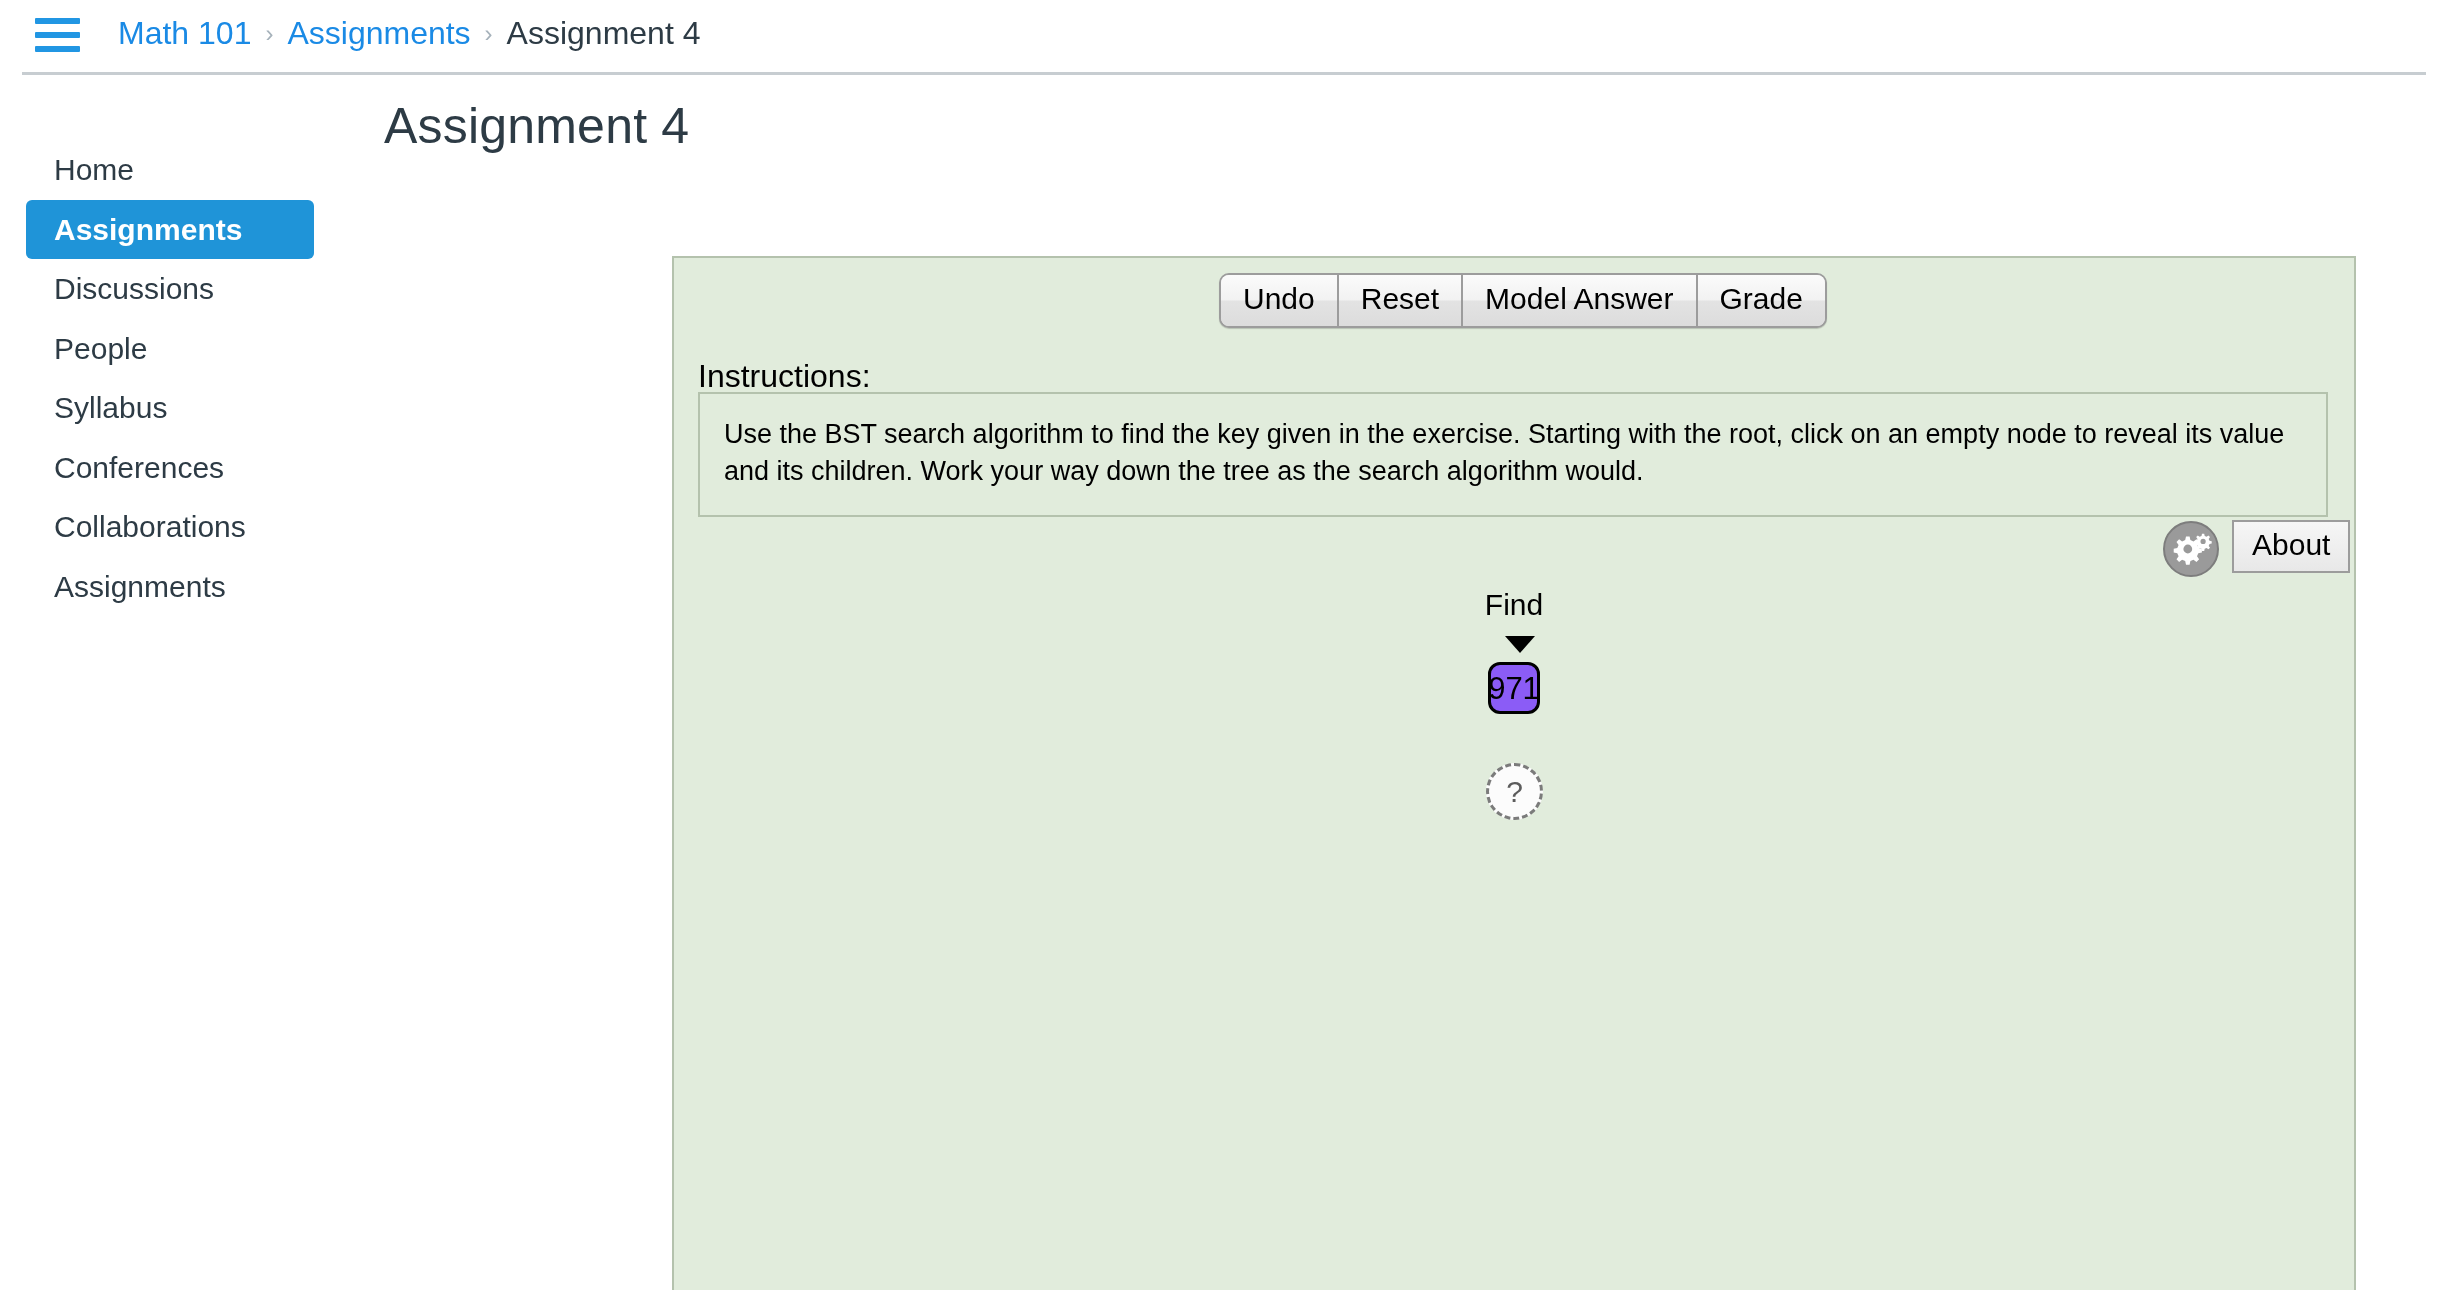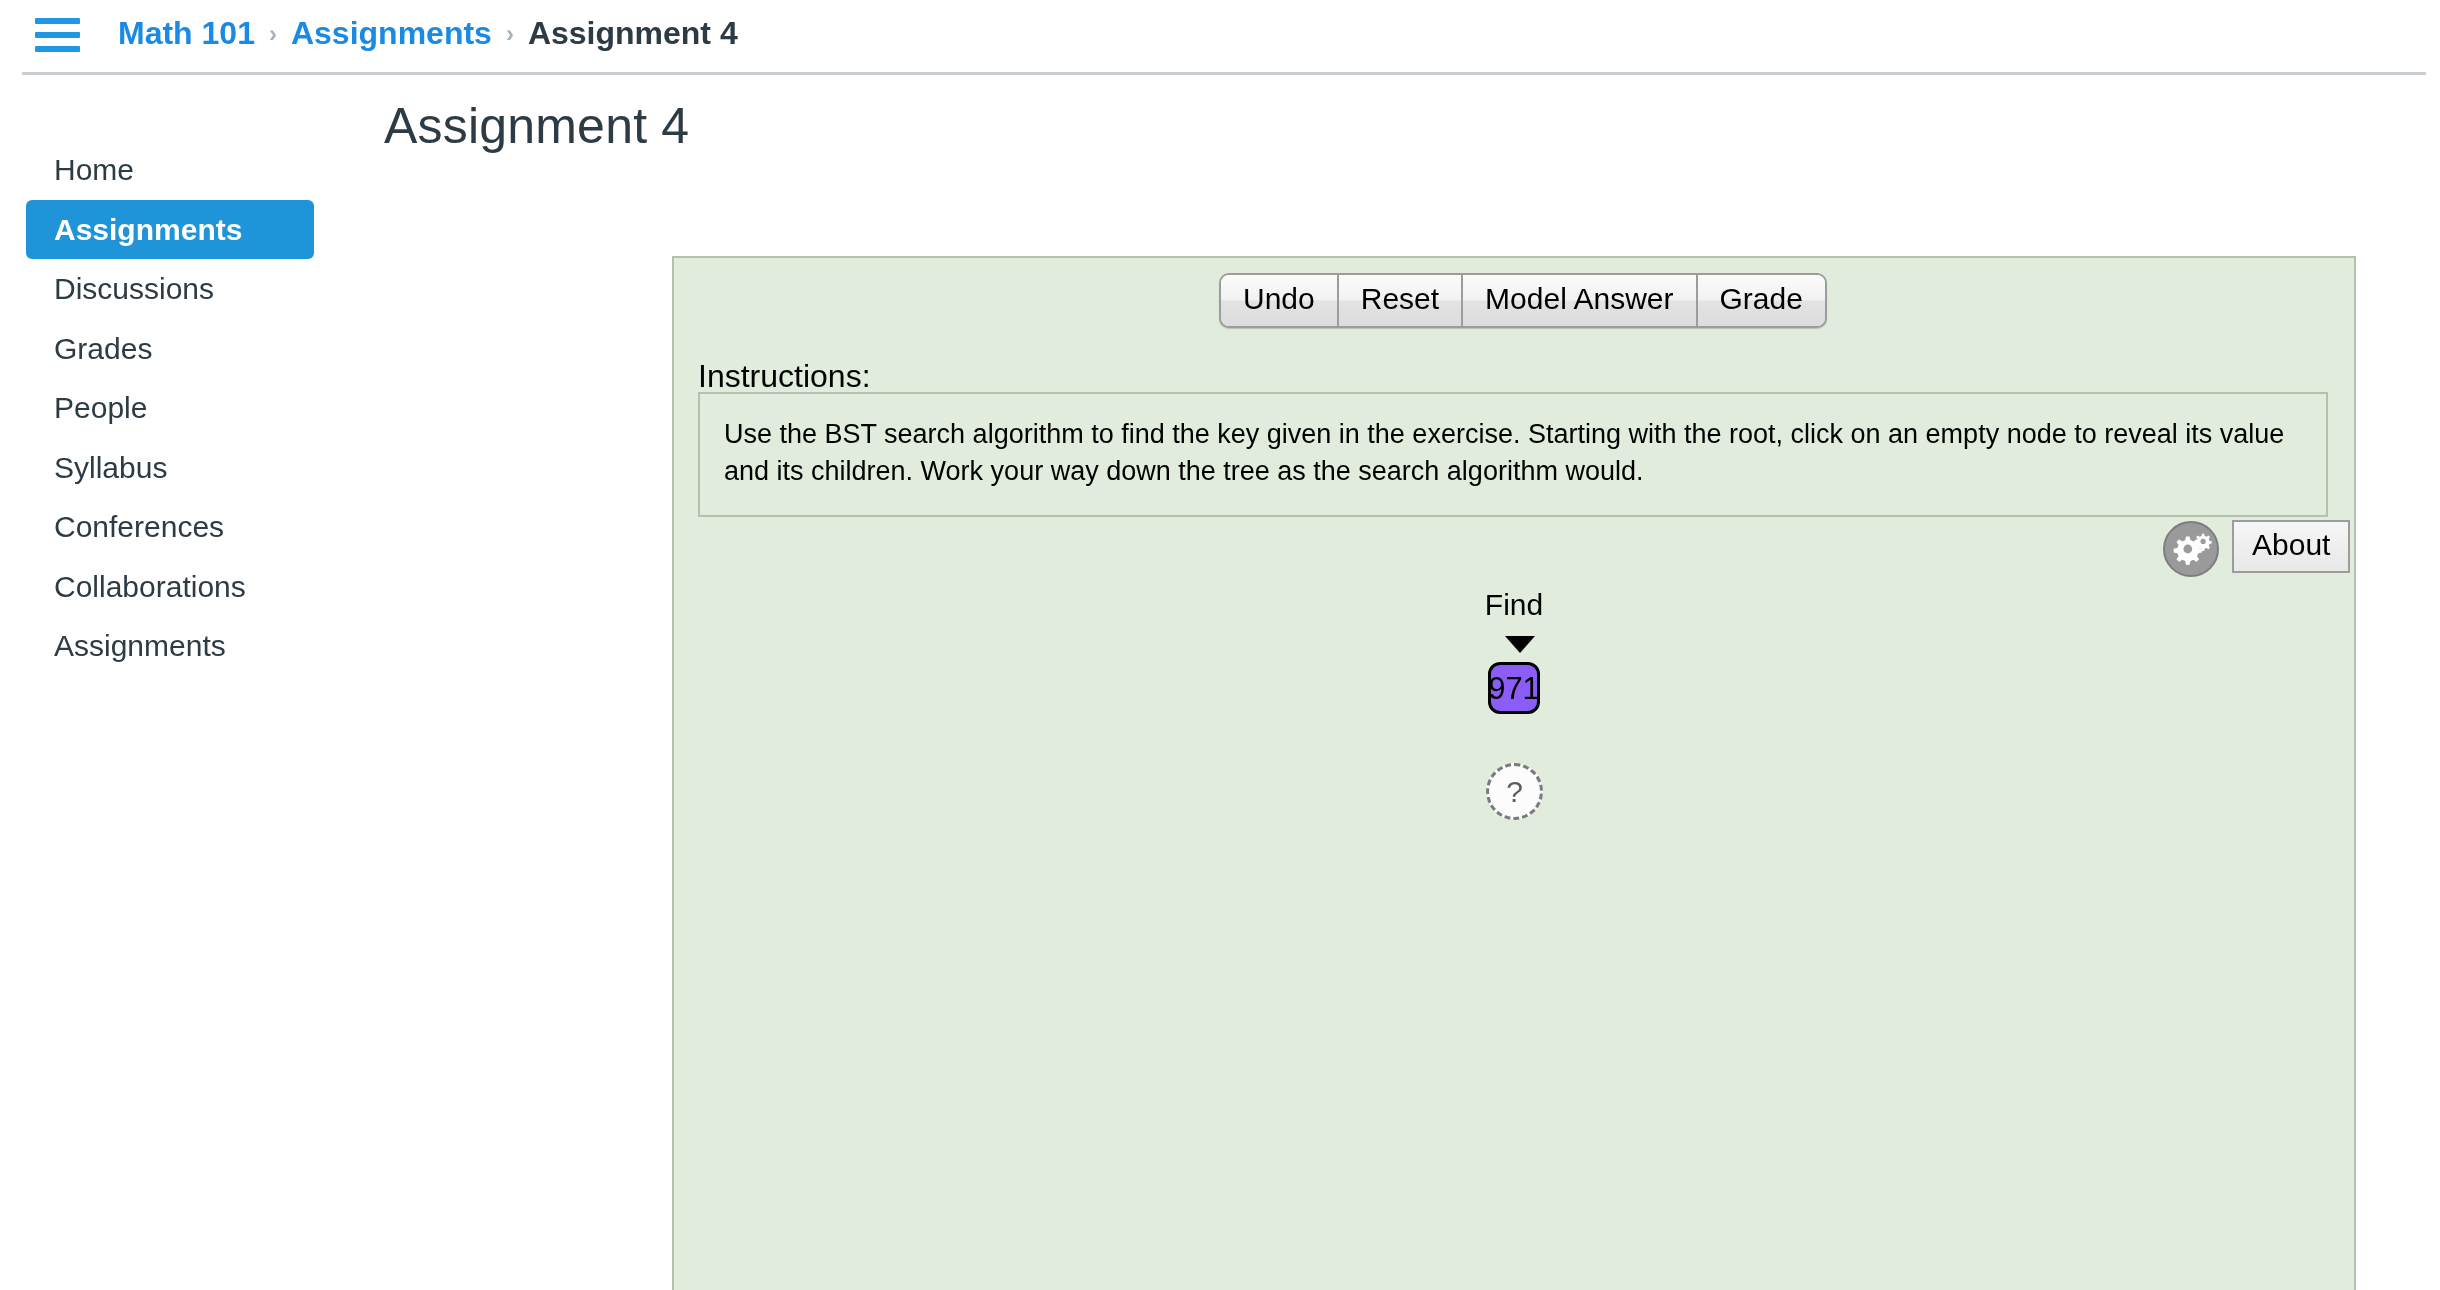"Math 101" #breadcrumb { font-weight: bold -> none }
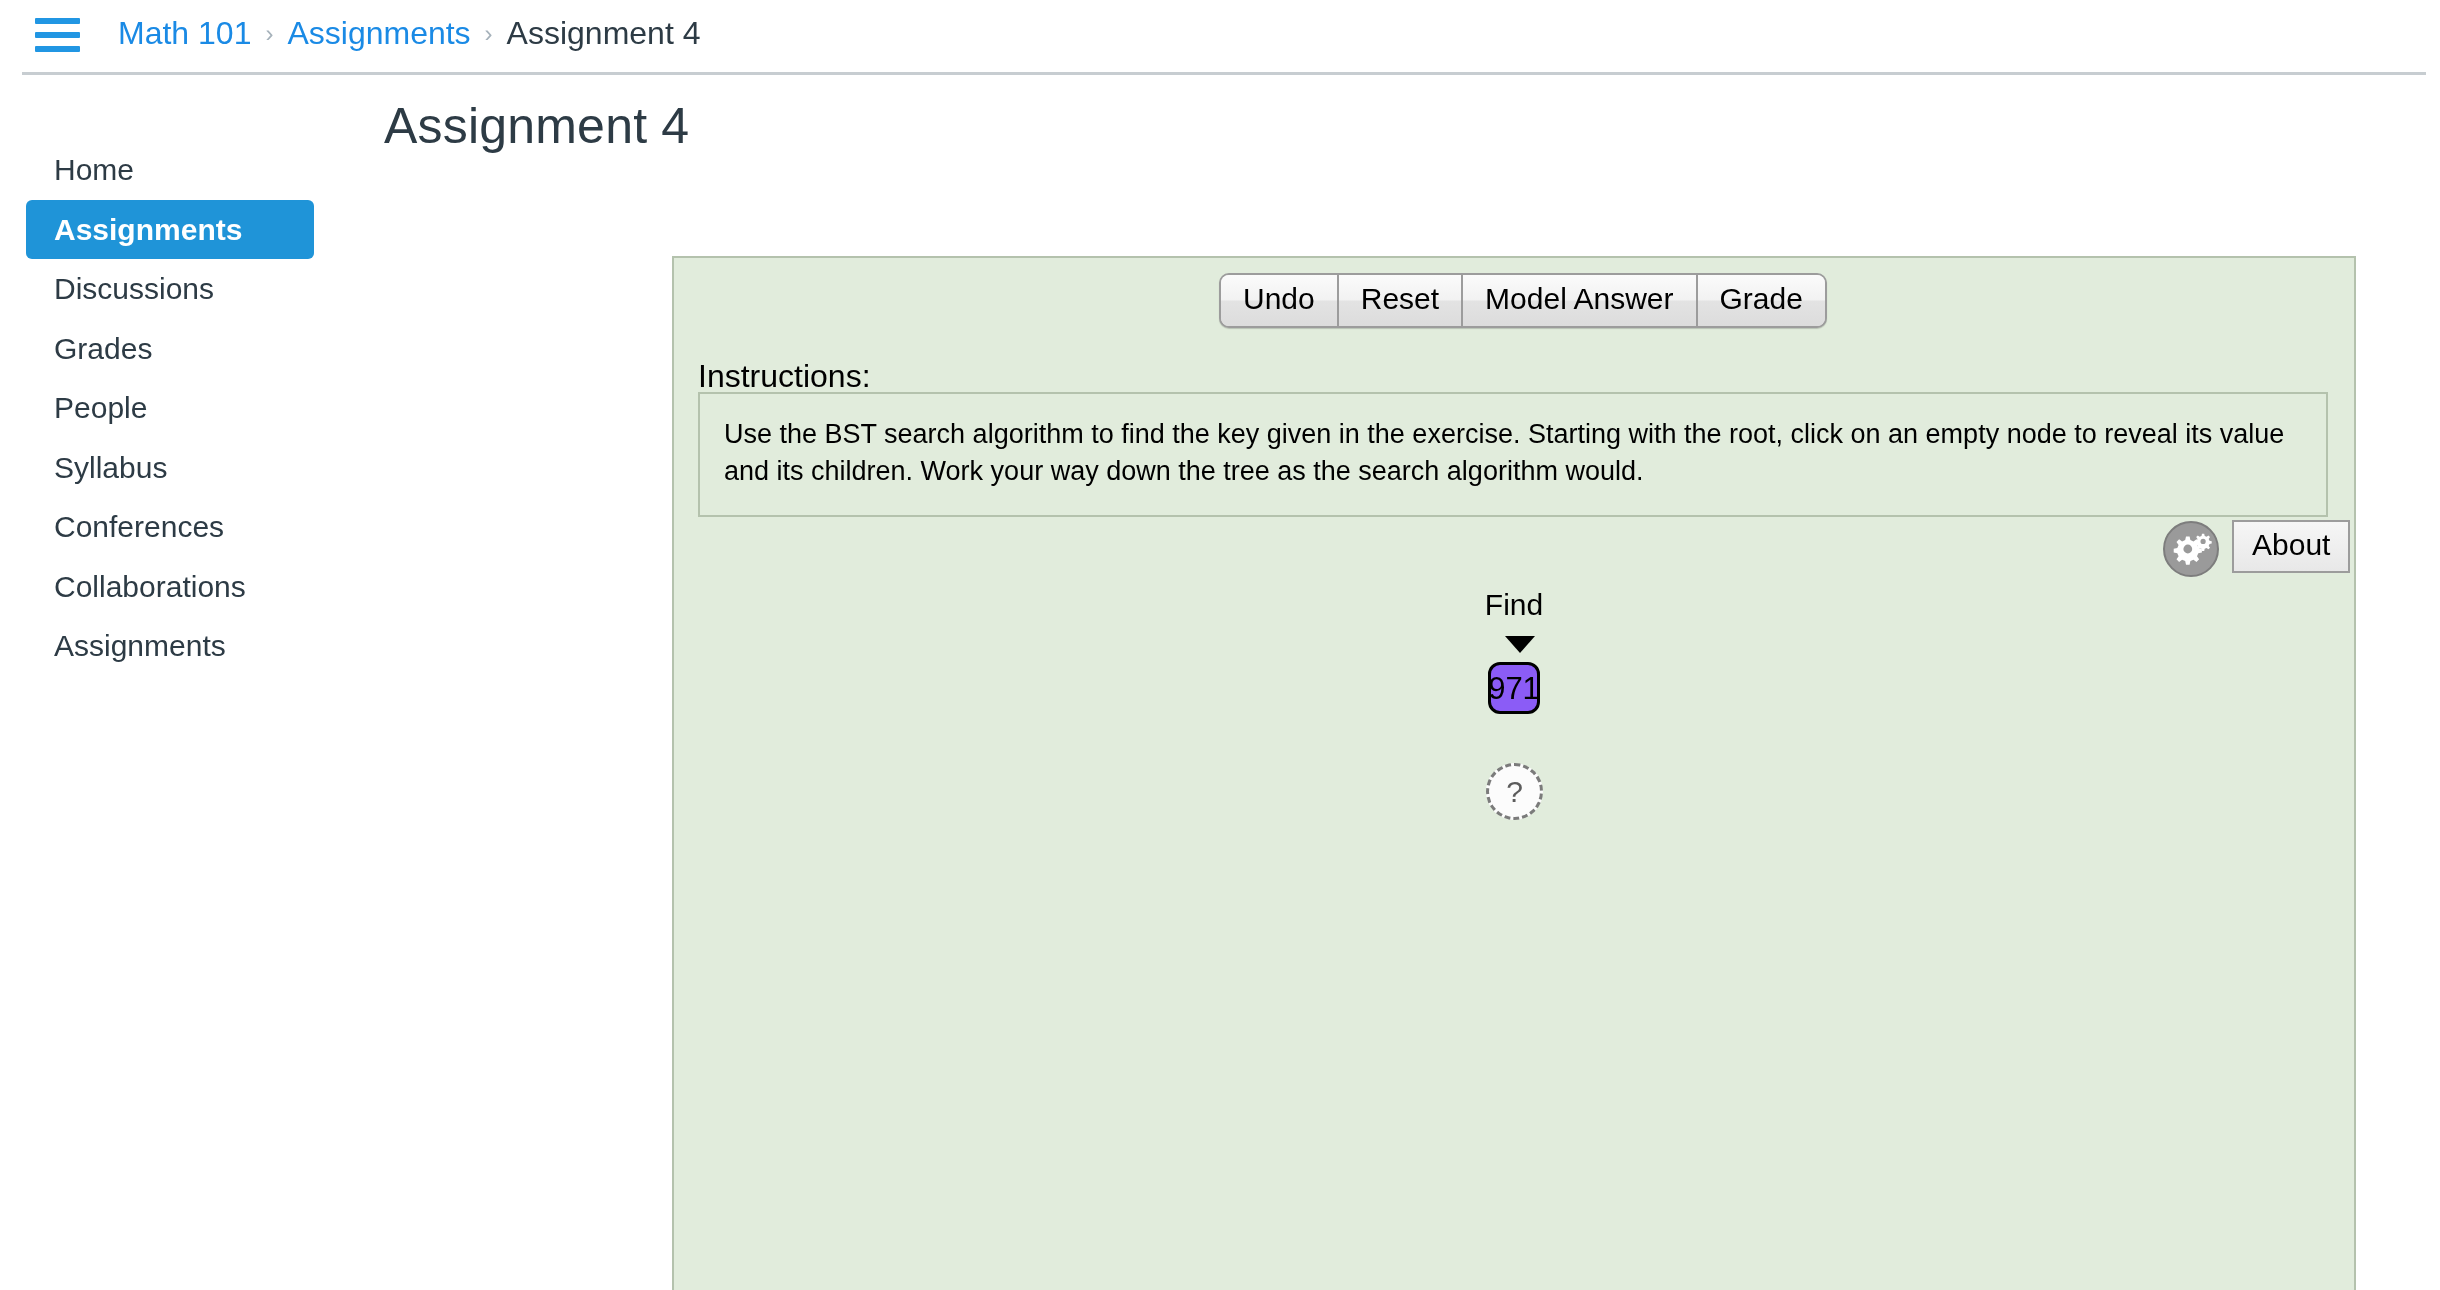"Grades" a.nav-item { html: <a>Grades</a> -> none }
